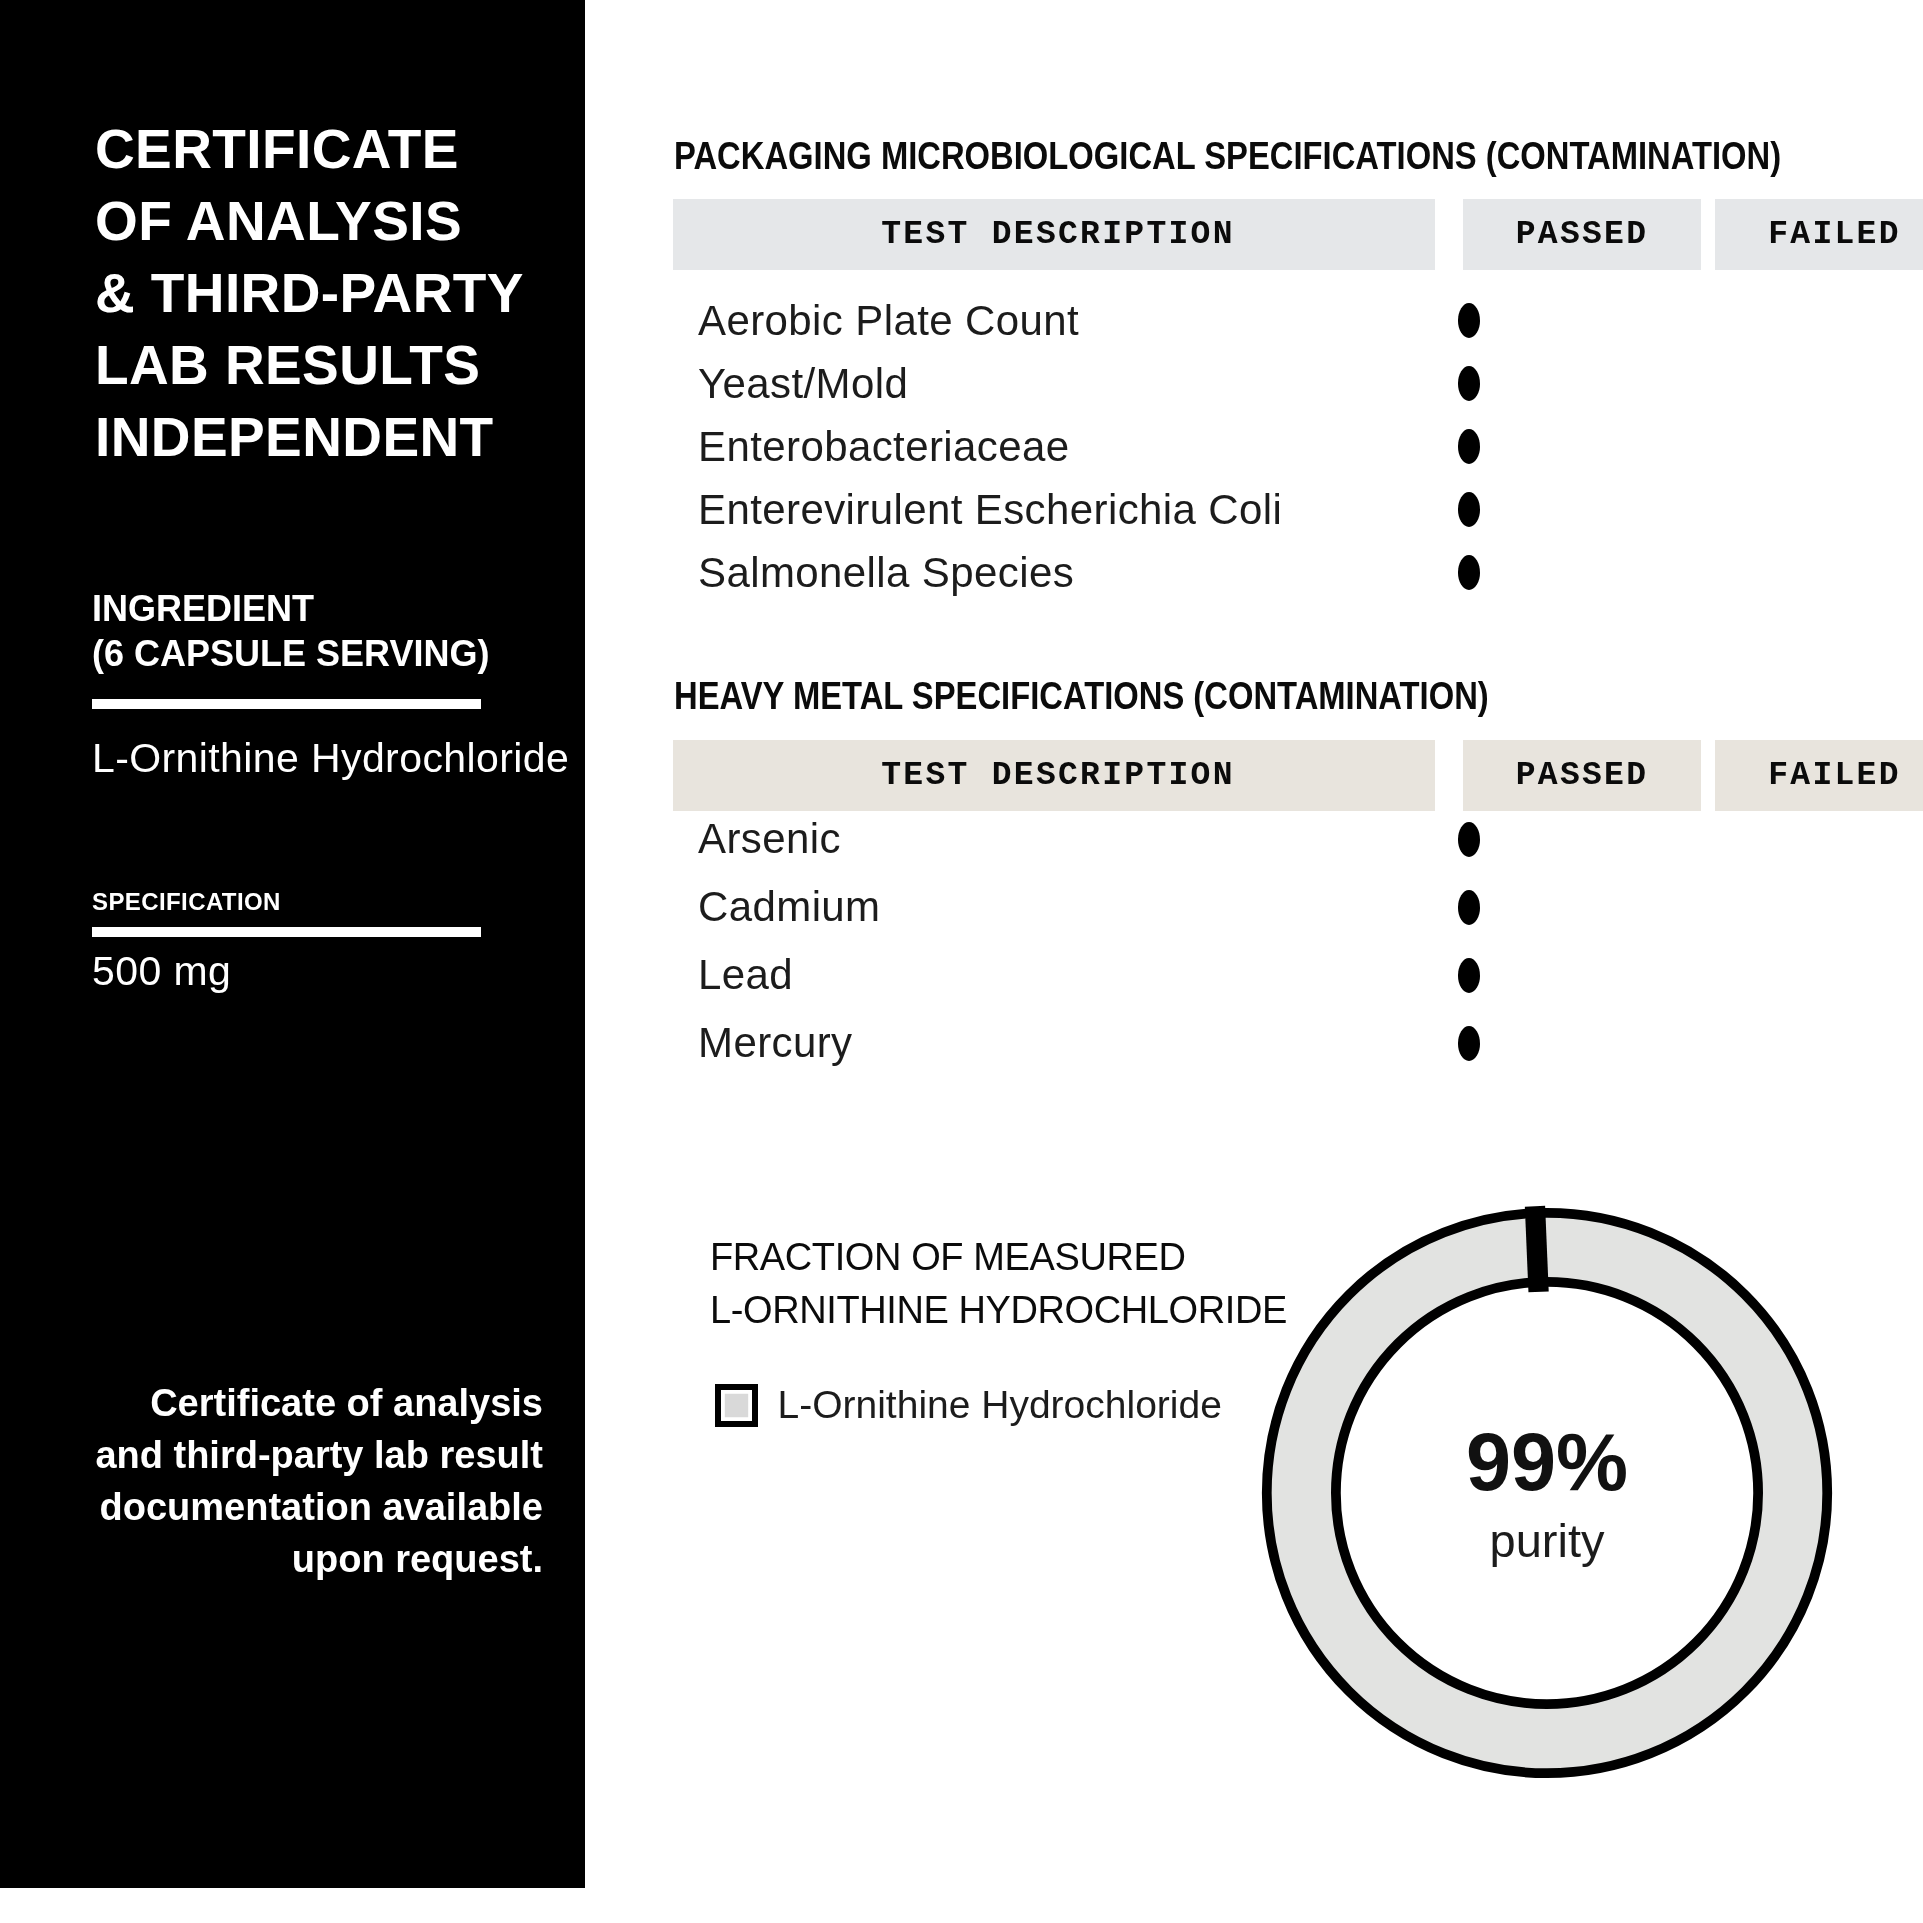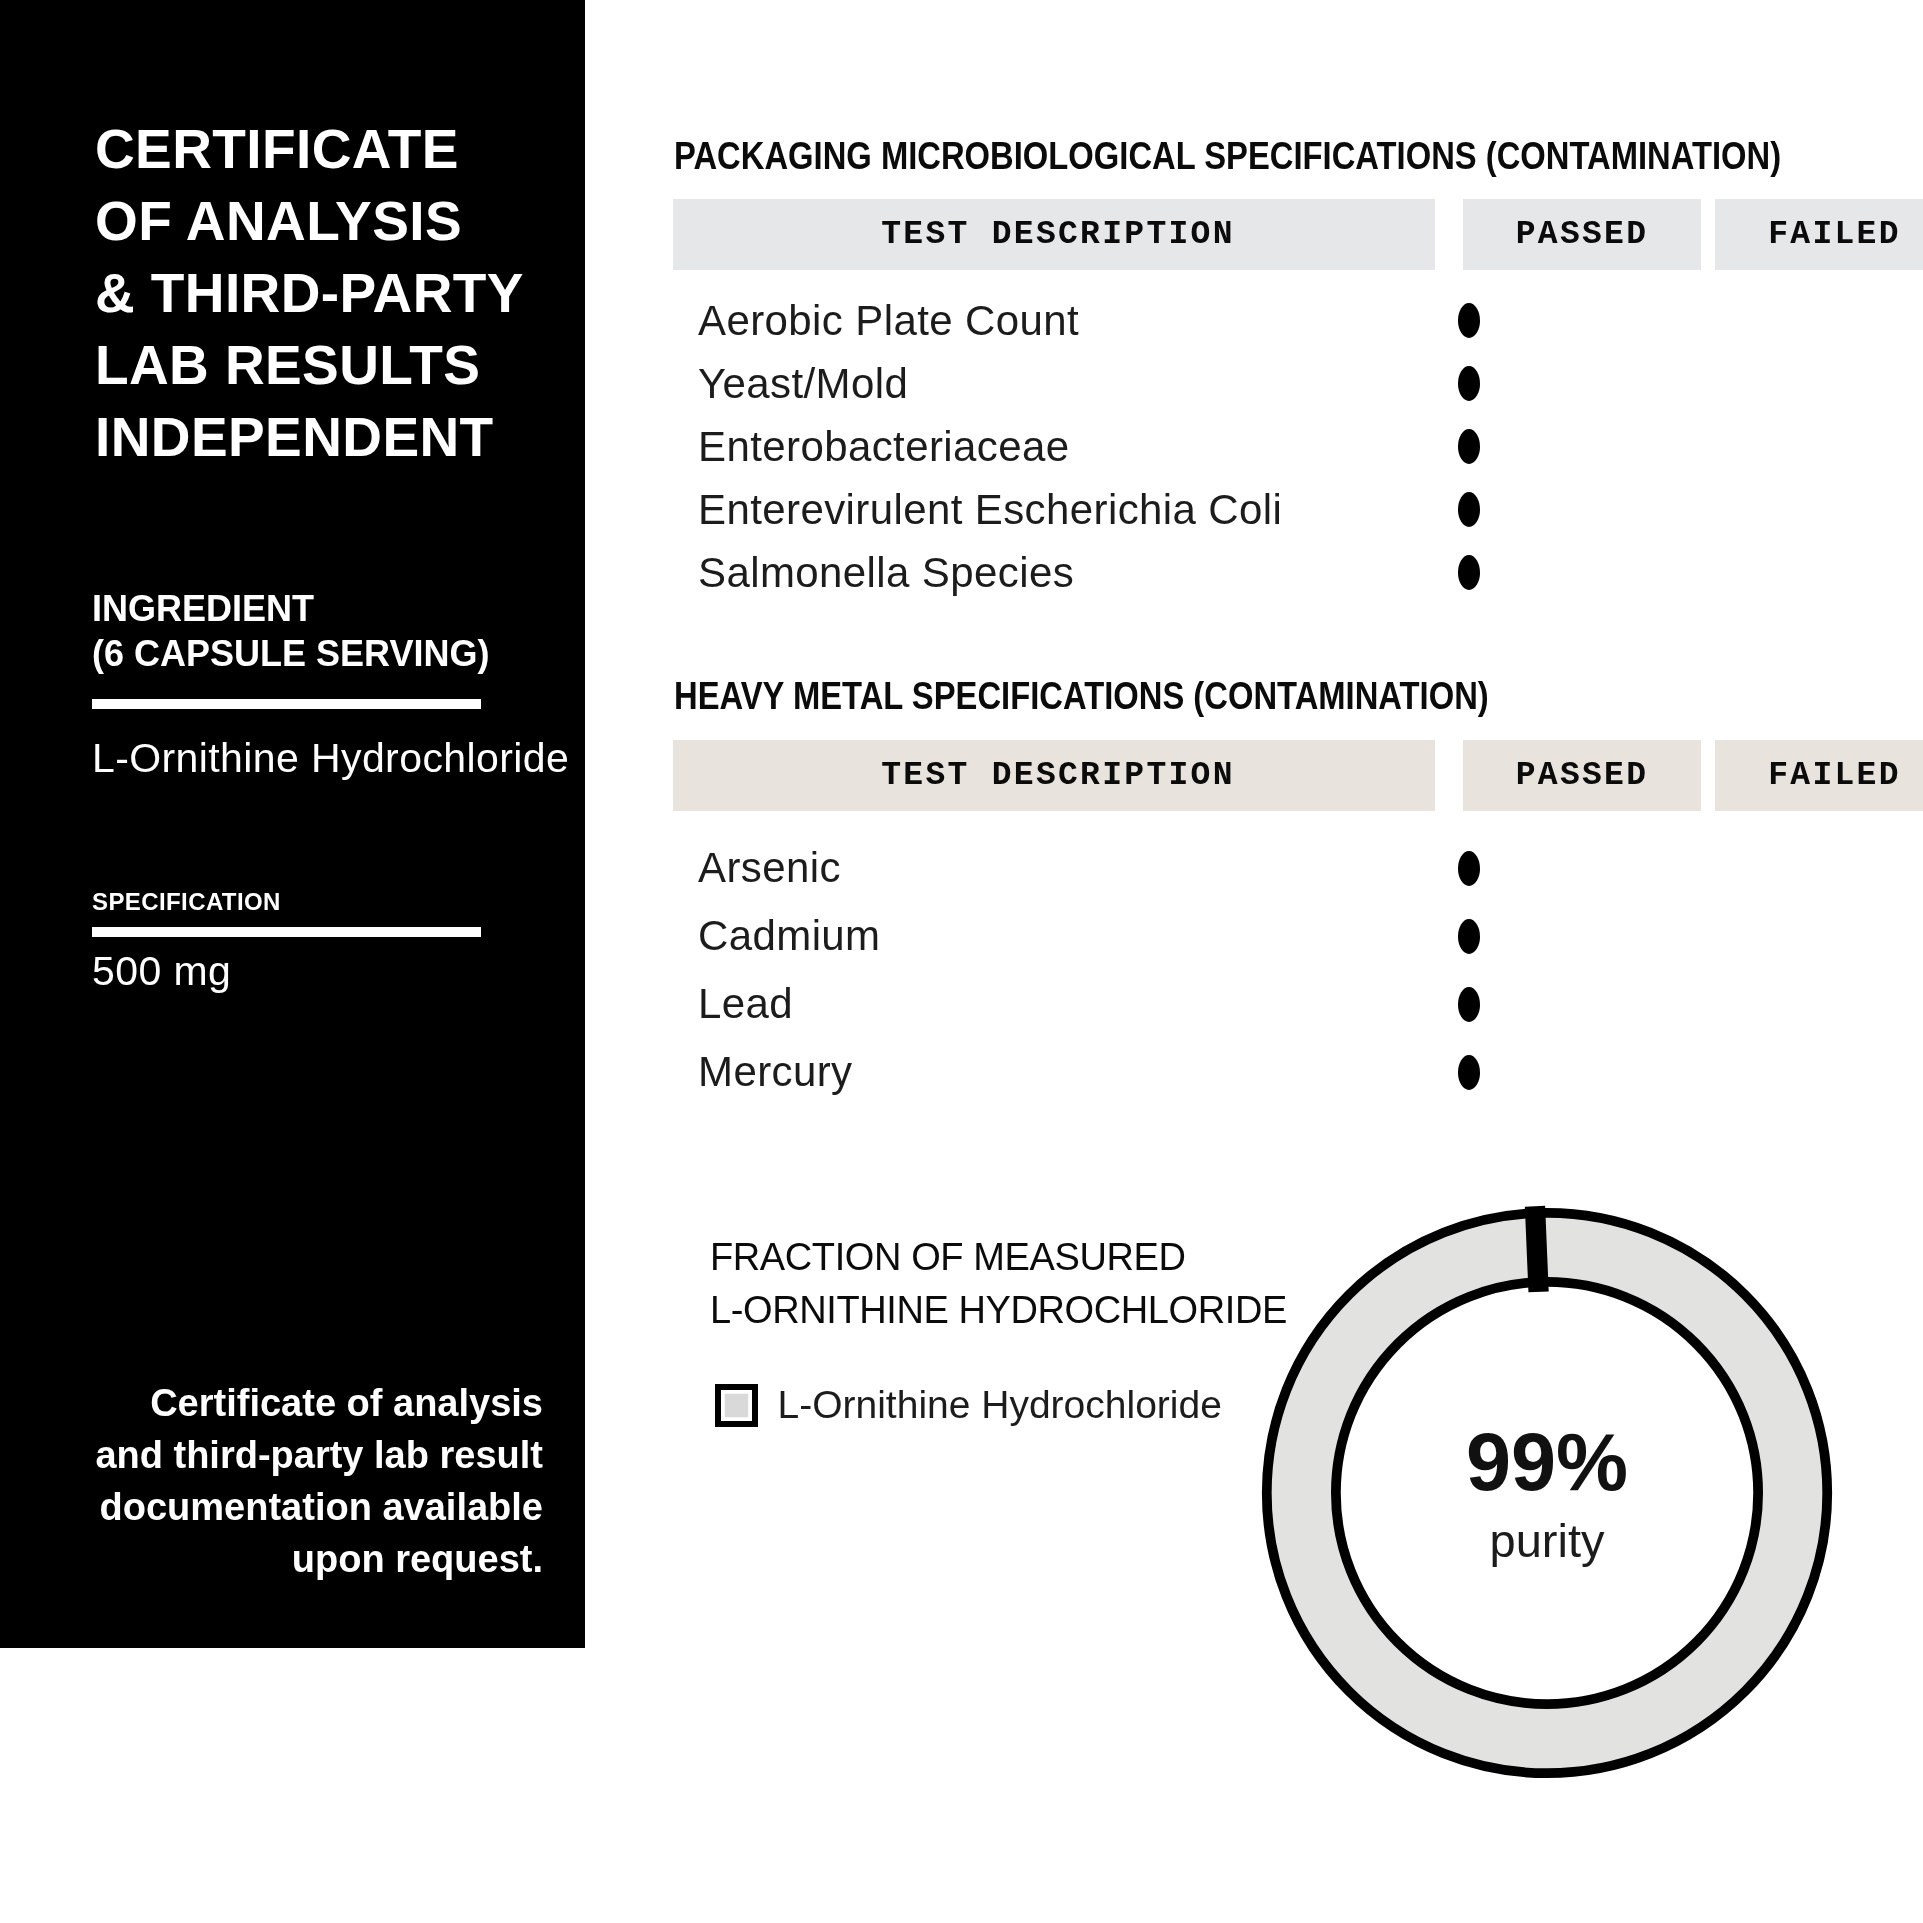"CERTIFICATE" .sidebar { height: 1648px -> 1888px }
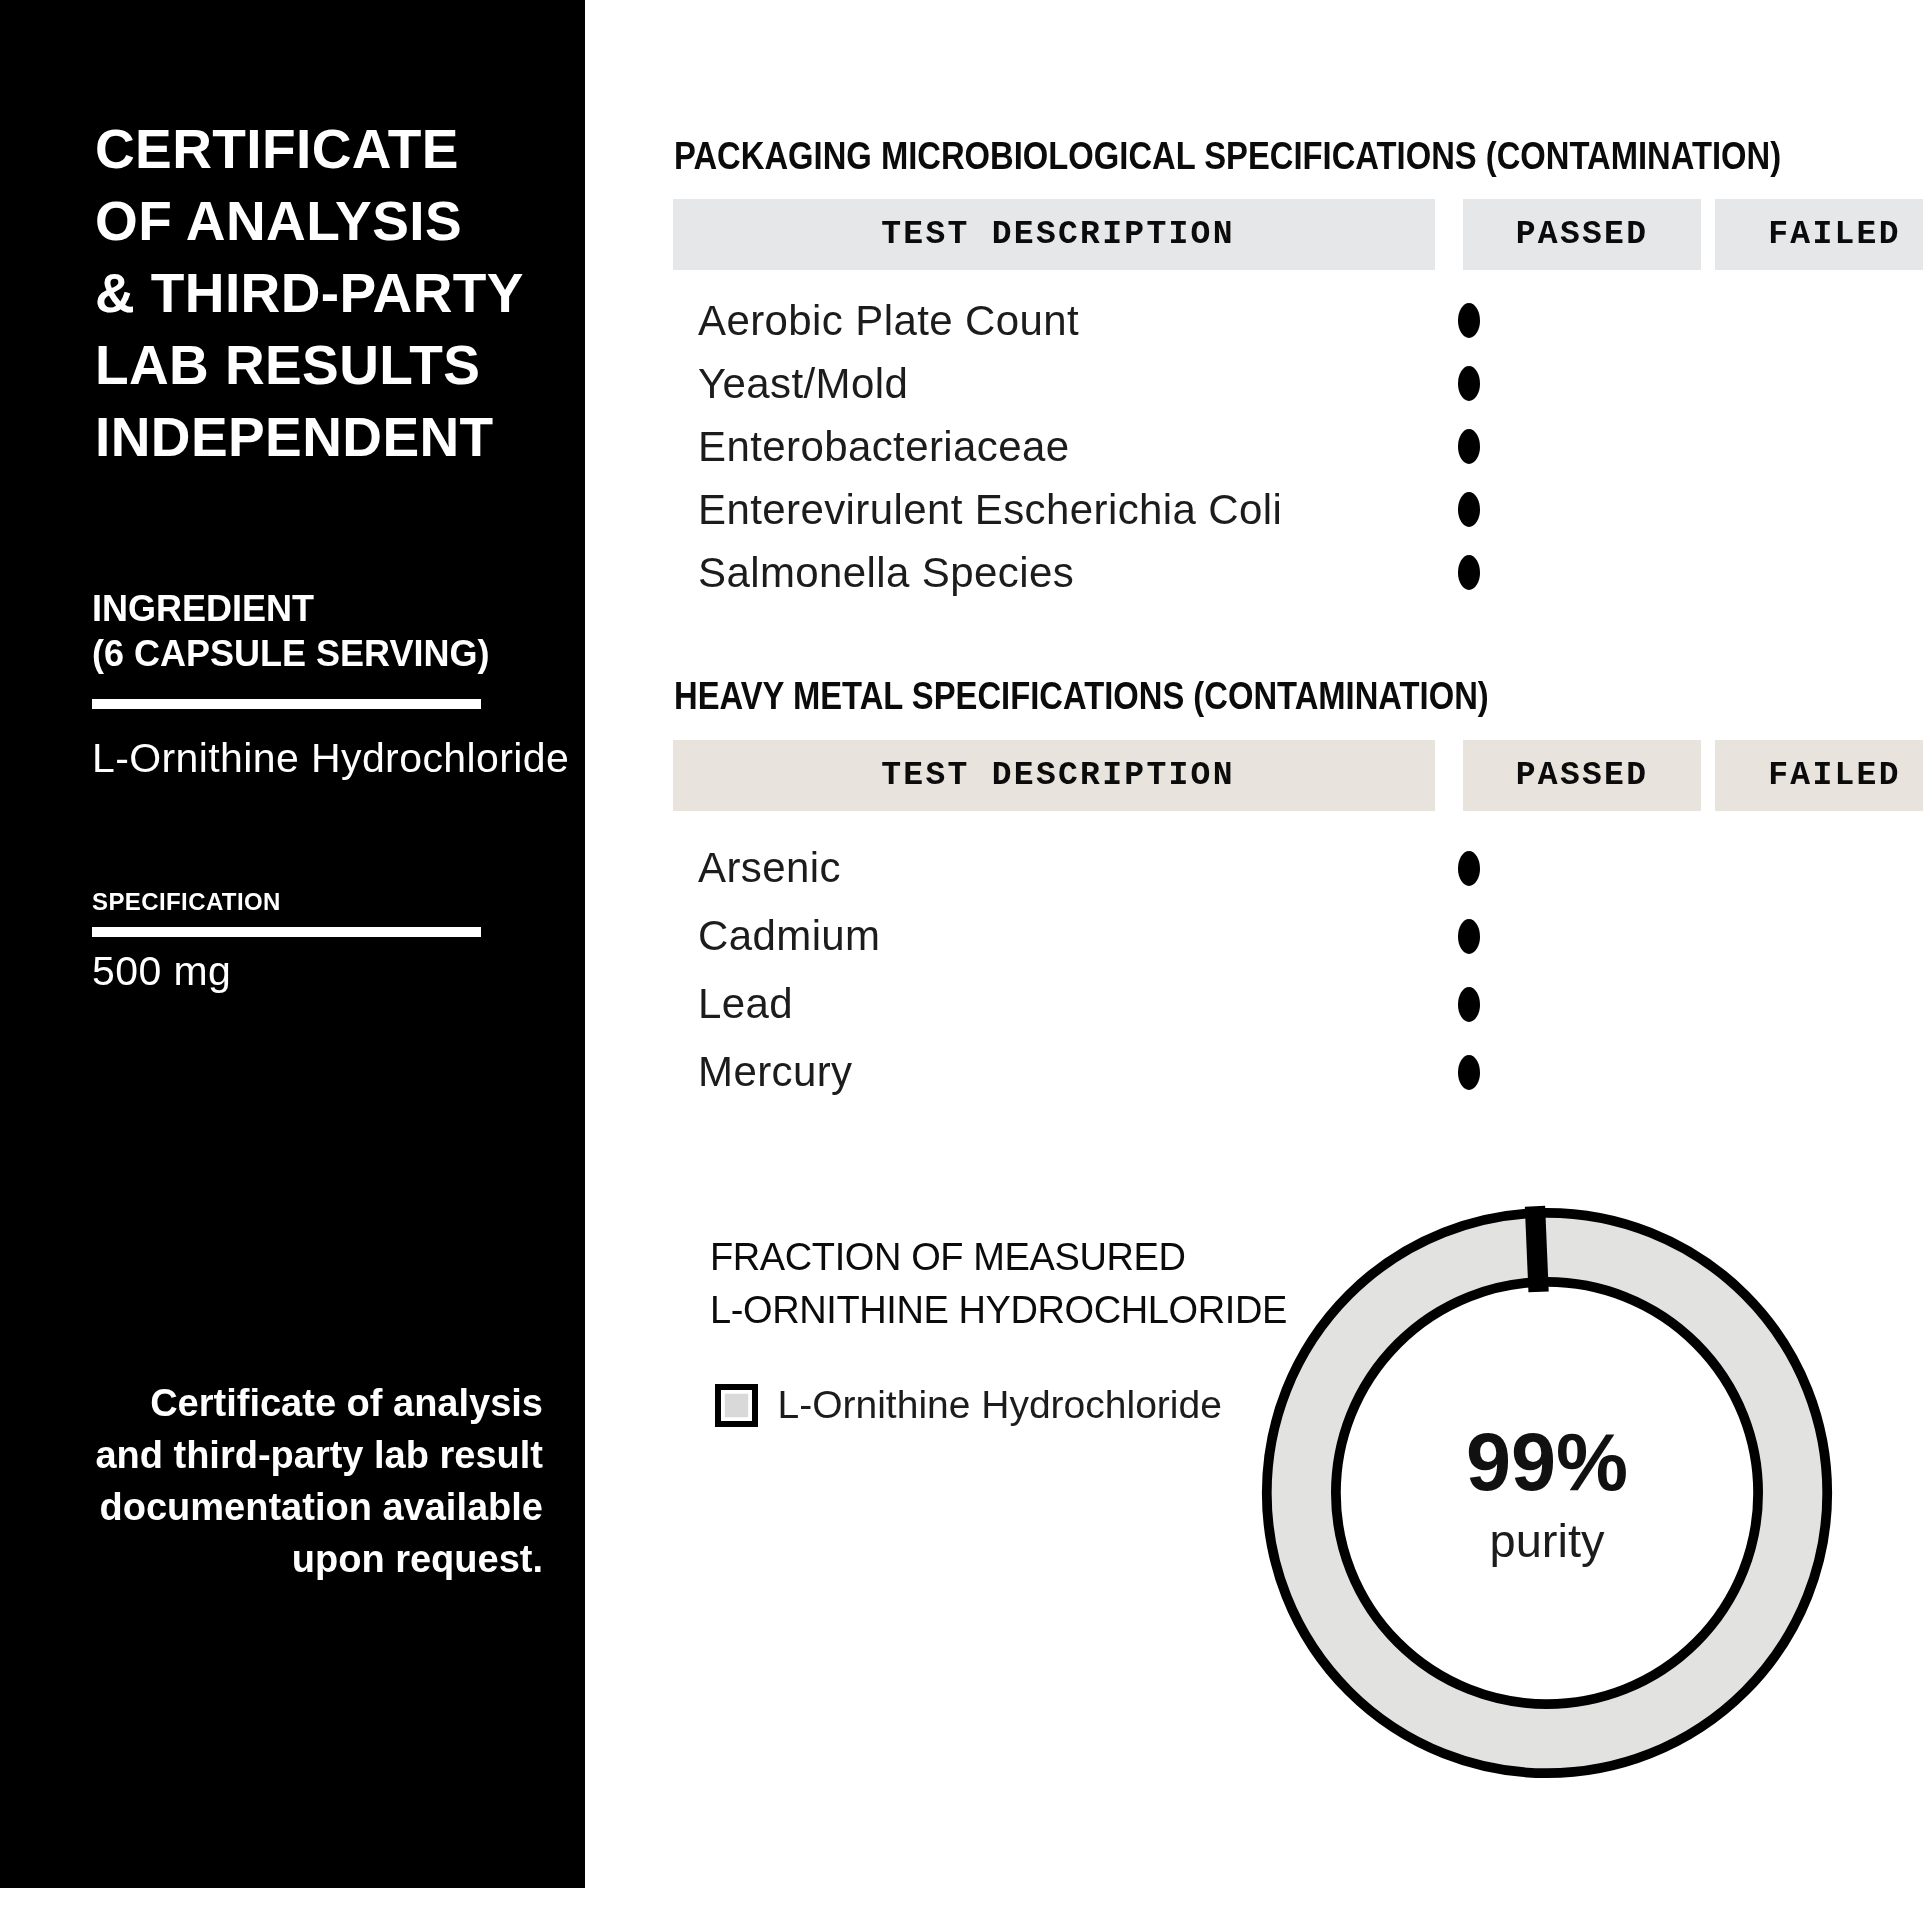"Arsenic" .rows-heavy { top: 834px -> 805px }
